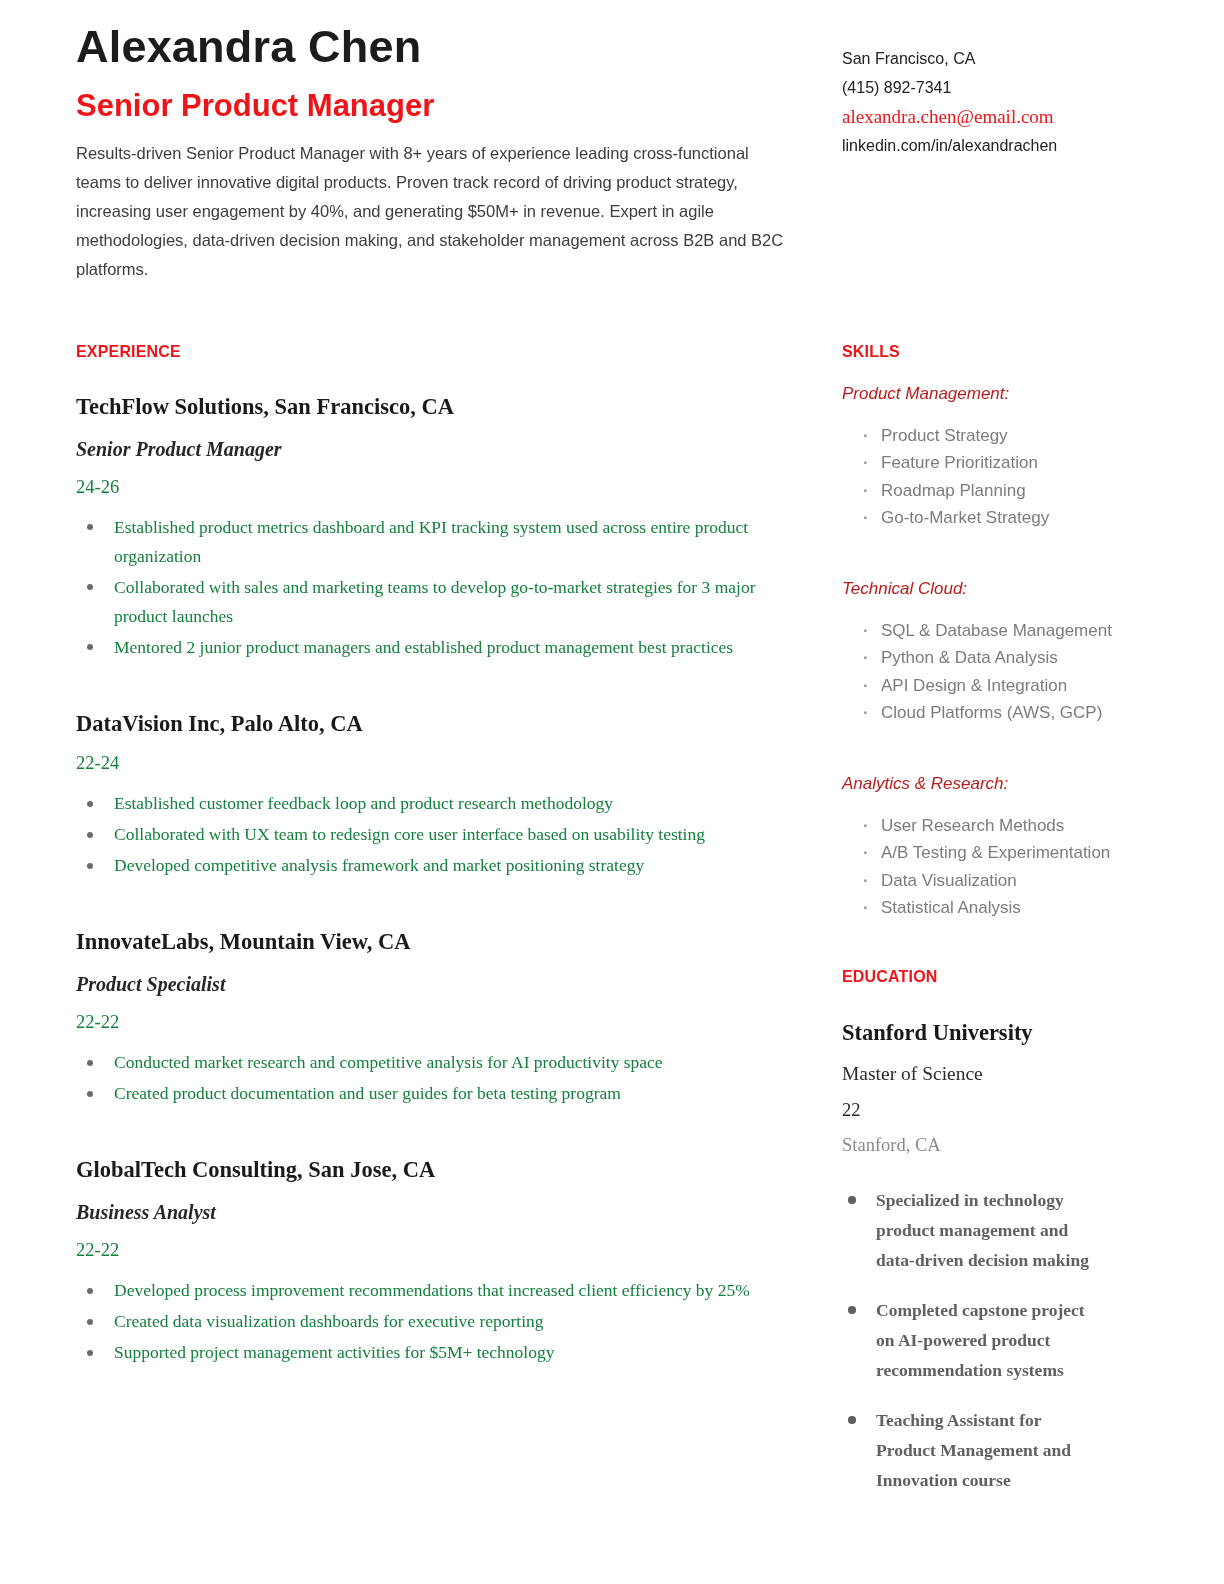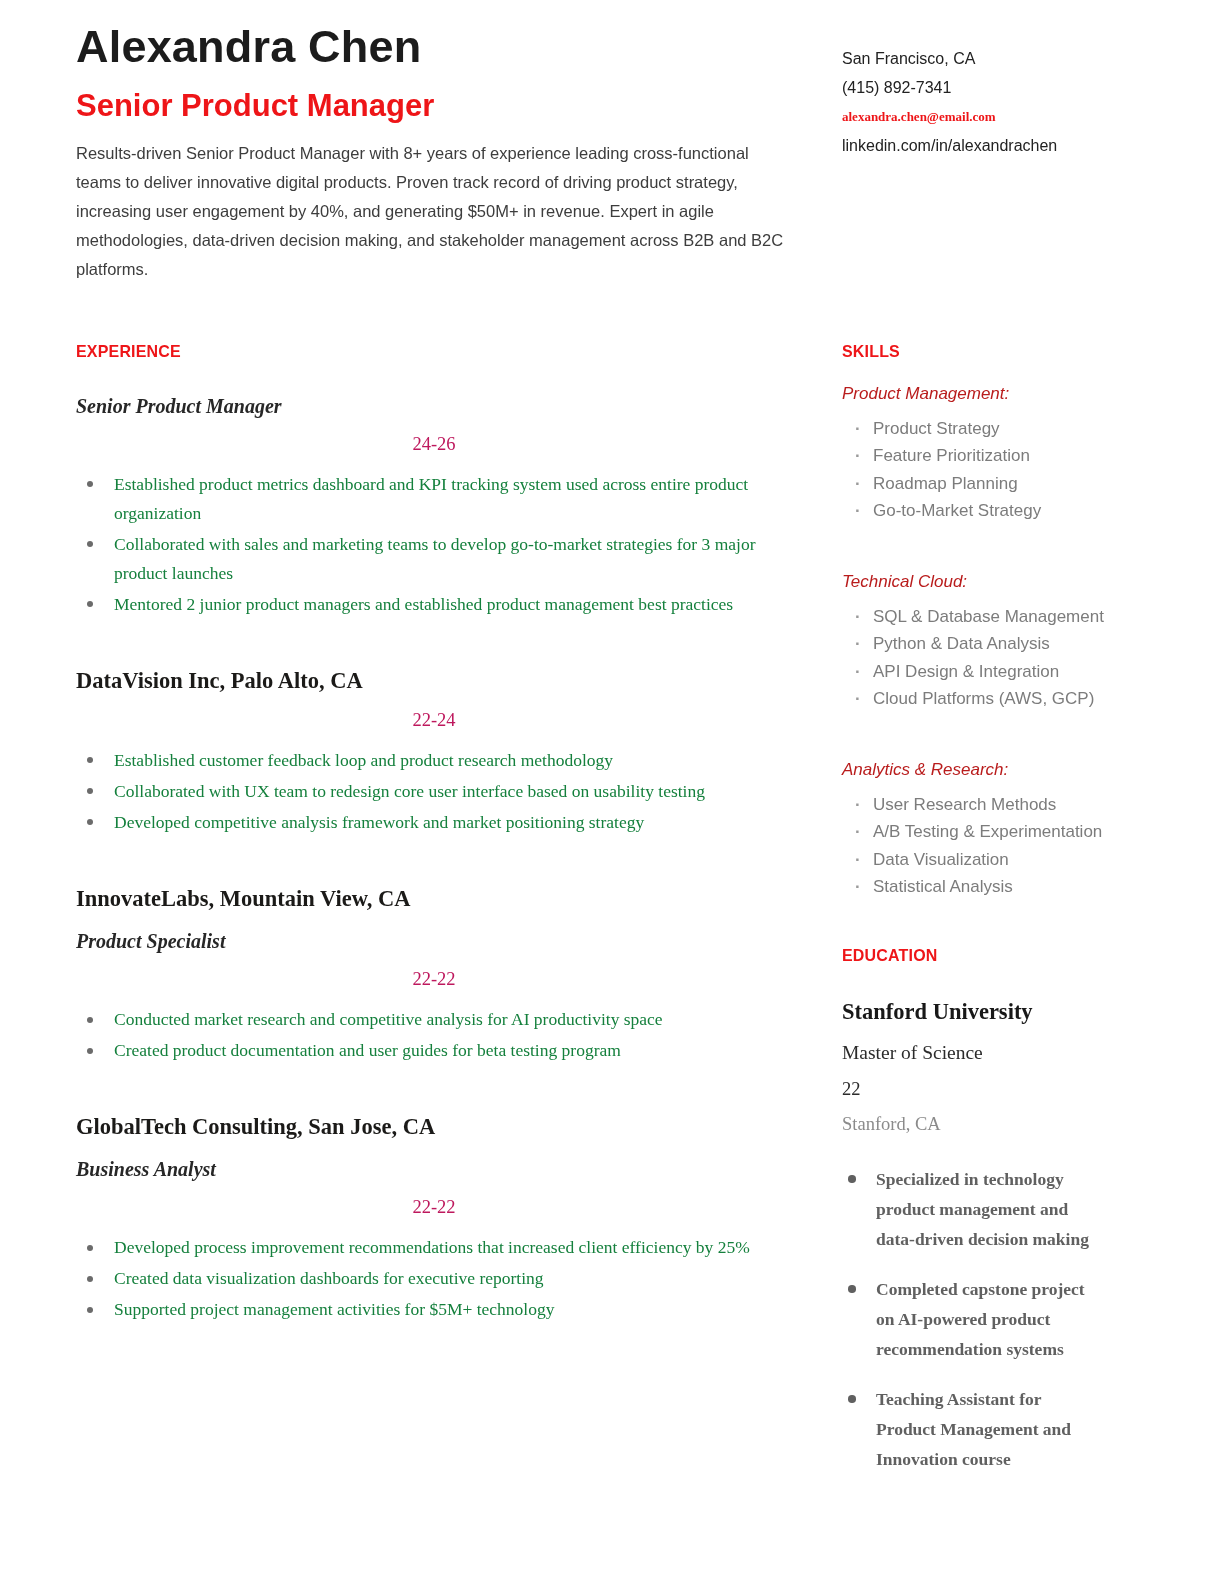"alexandra.chen@email.com" .contact .email { font-size: 13px -> 19px; font-weight: bold -> none }
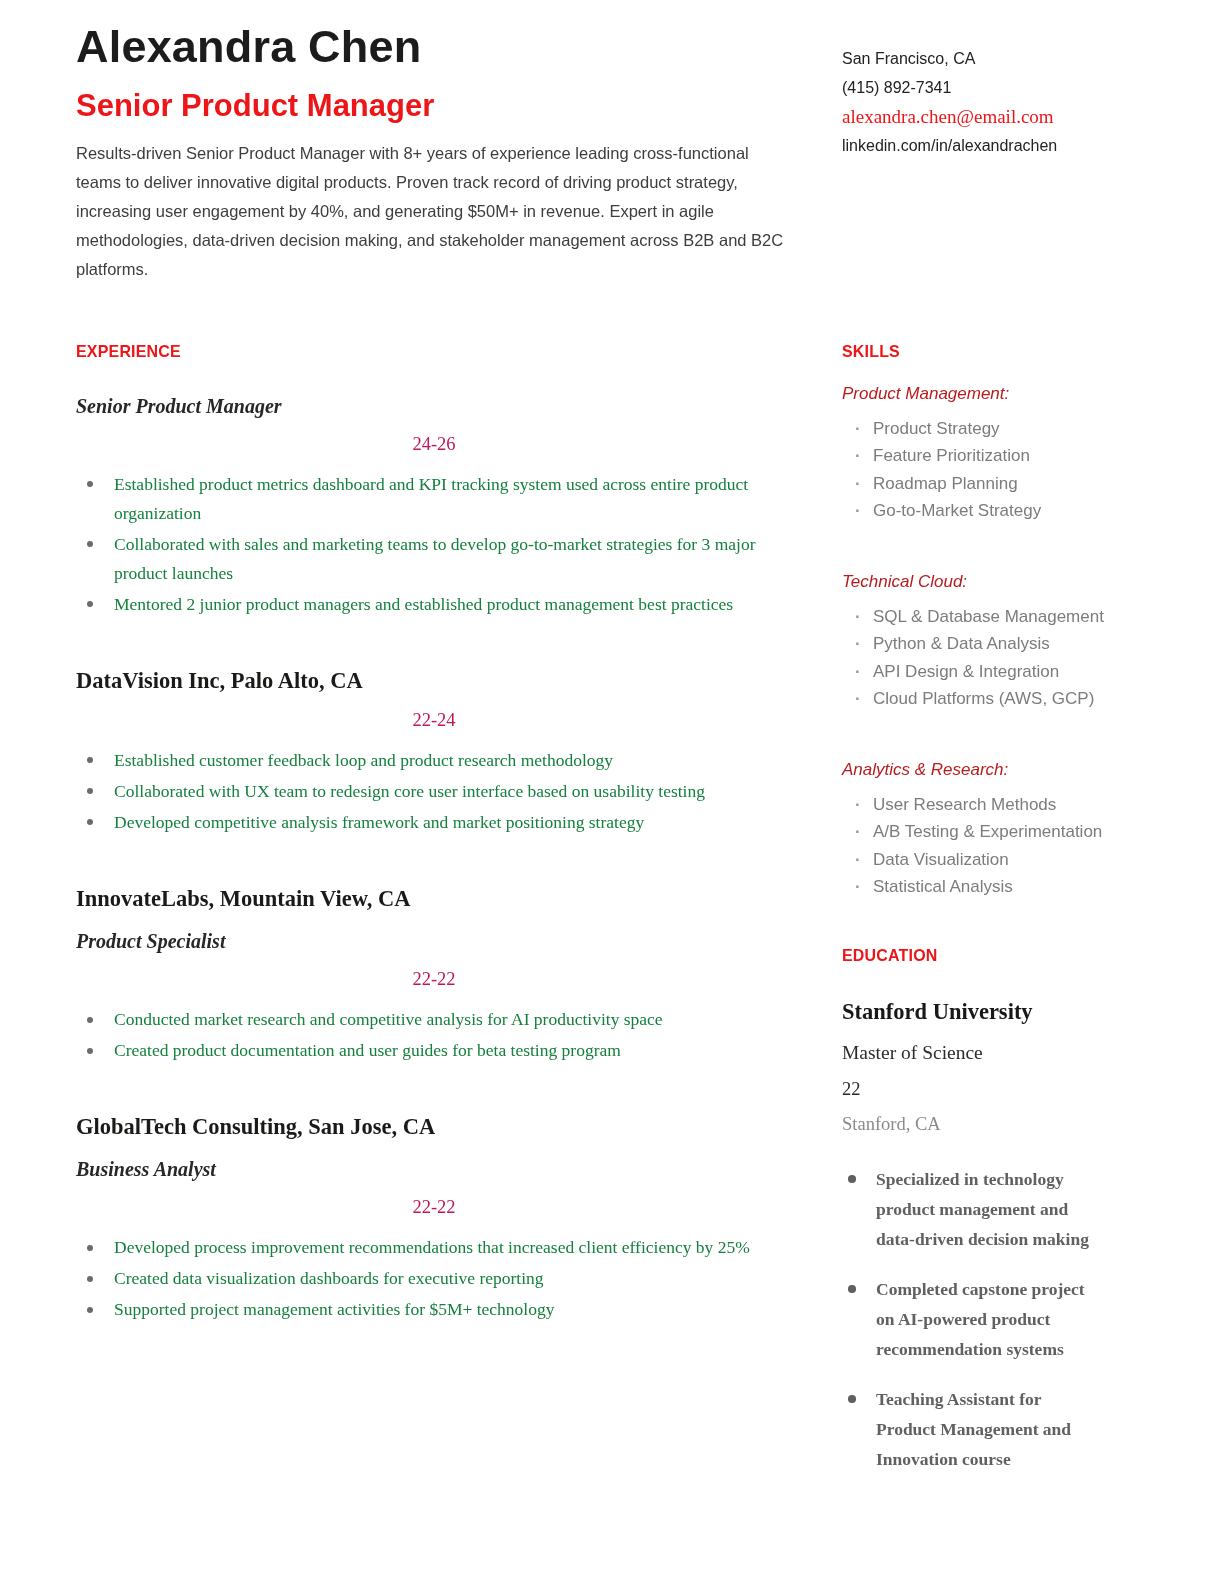"TechFlow Solutions, San Francisco, CA" h3.company { html: none -> <h3>TechFlow Solutions, San Francisco, CA</h3> }
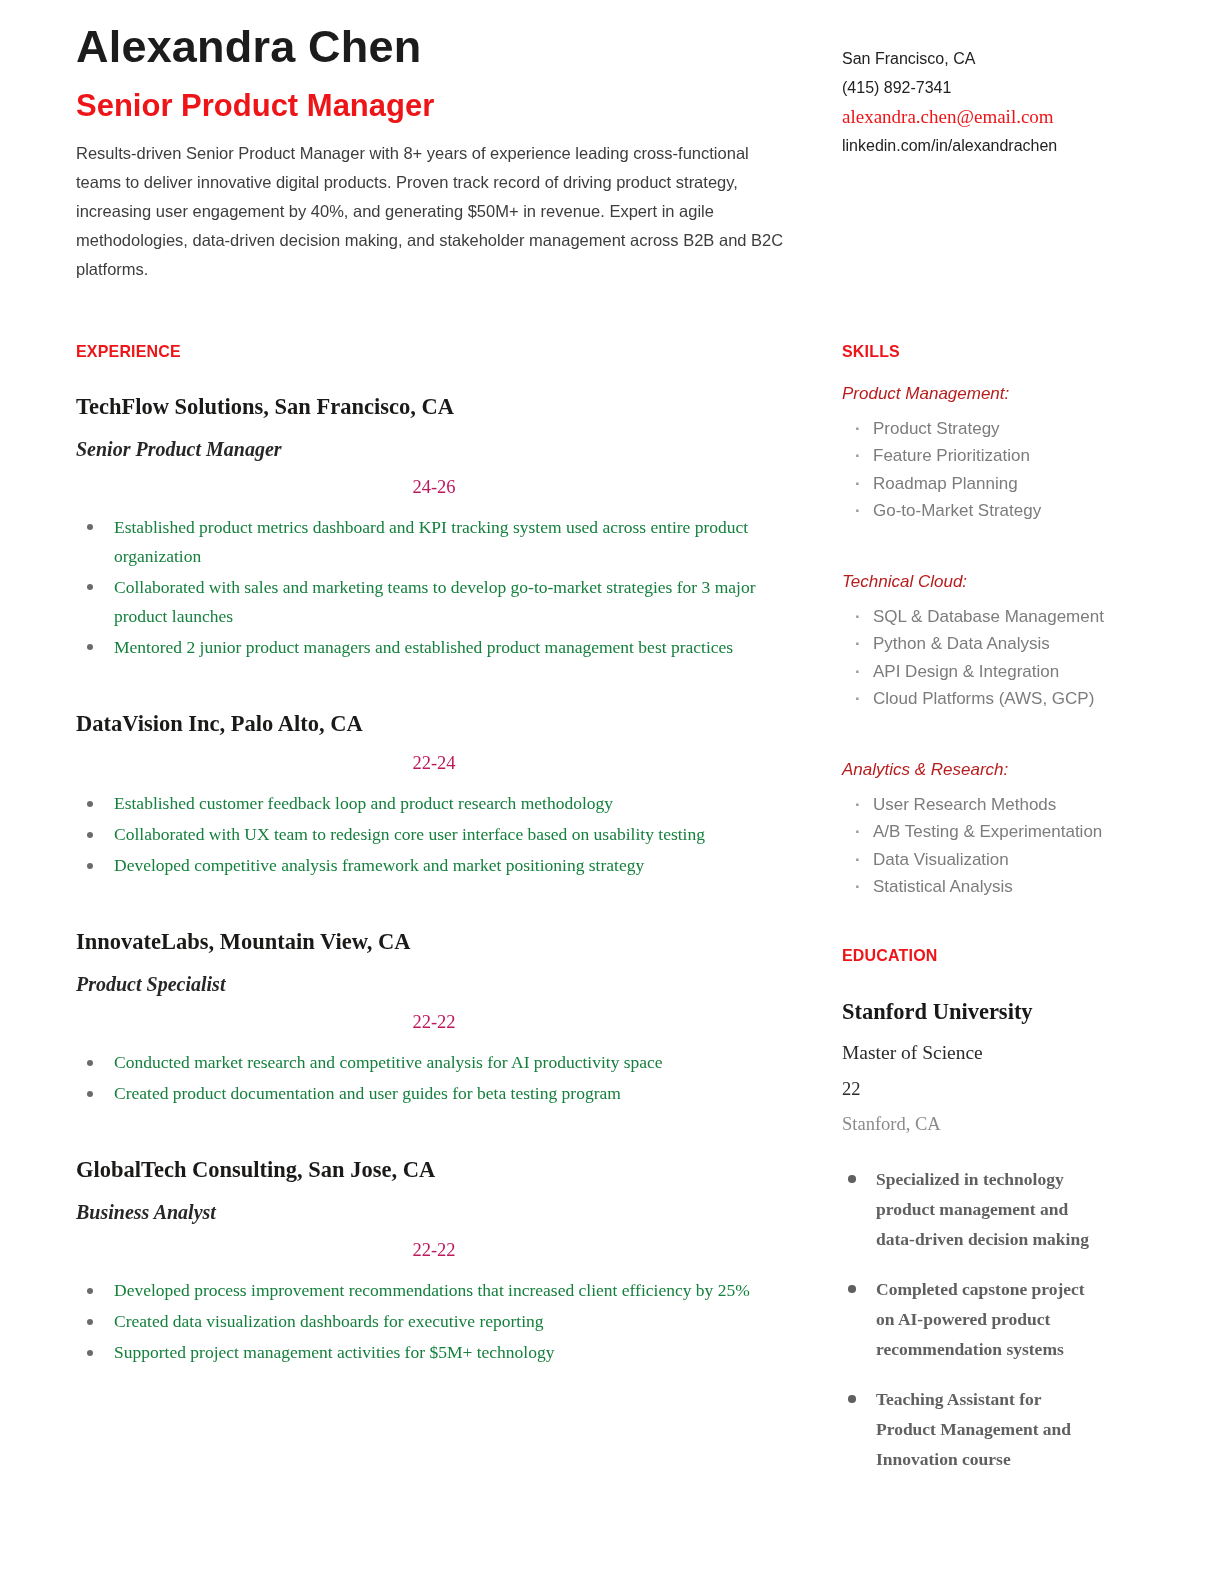"Product Strategy" .skill-items { margin: 8px -> 16px }
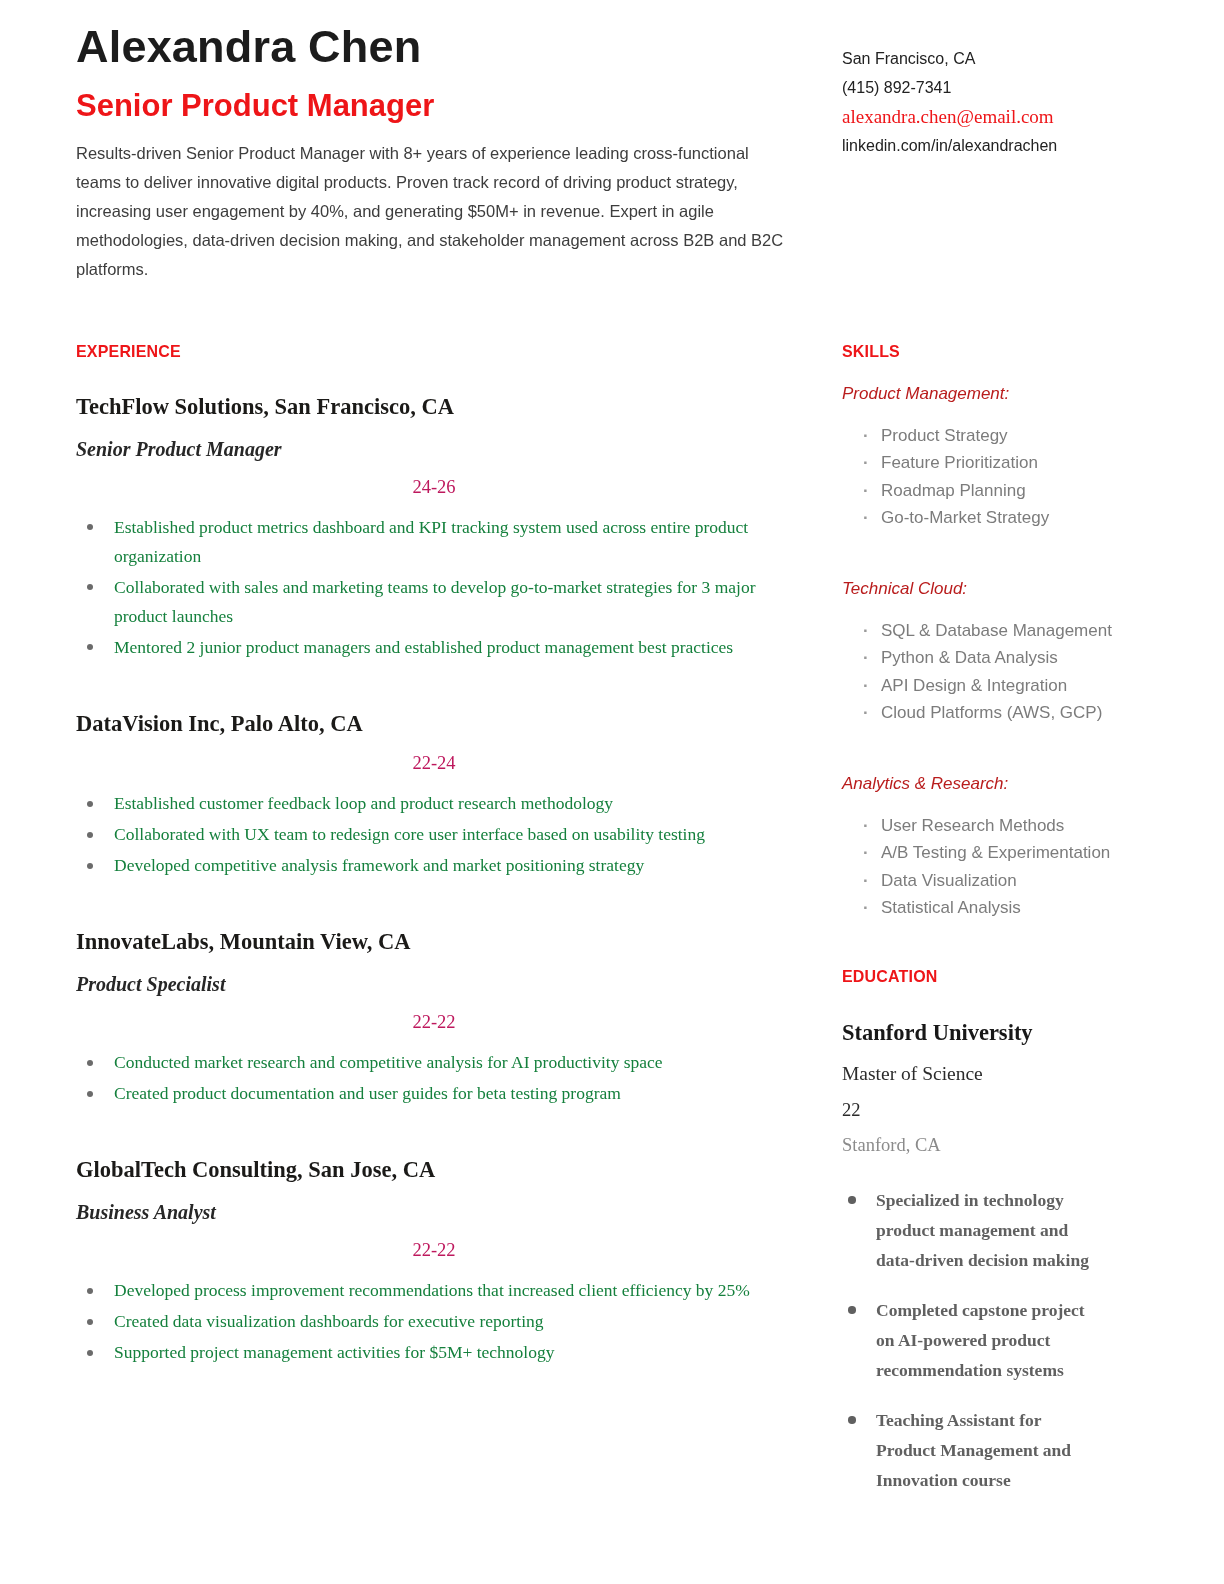"24-26" .dates { color: #be185d -> #15803d; text-align: center -> none }
